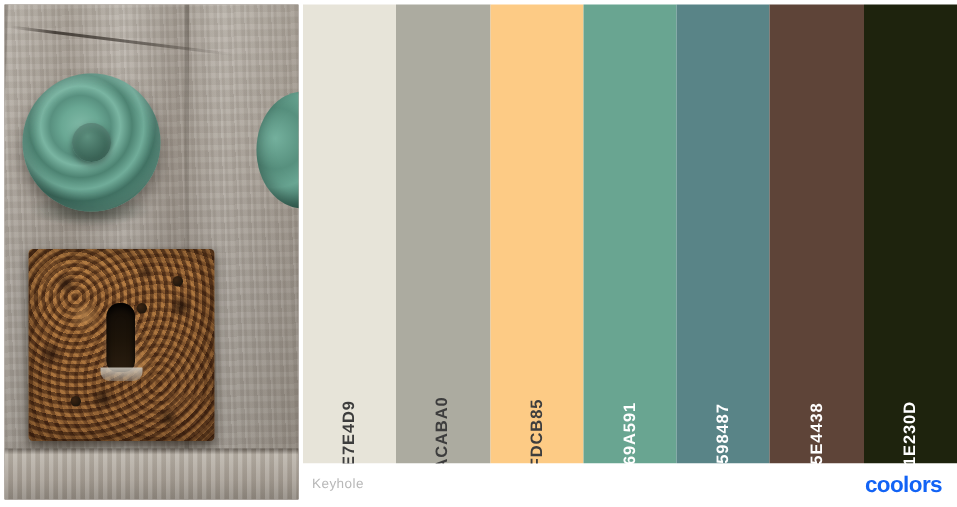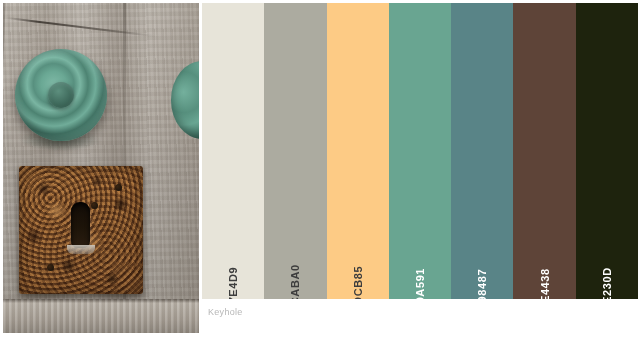"Keyhole" .footer { top: 299px -> 309px }
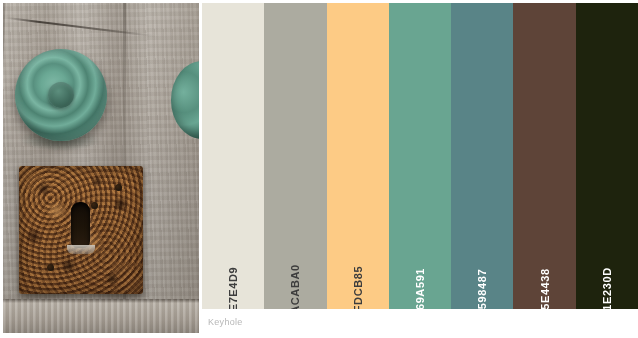"coolors" span.brand { html: none -> <span>coolors</span> }
